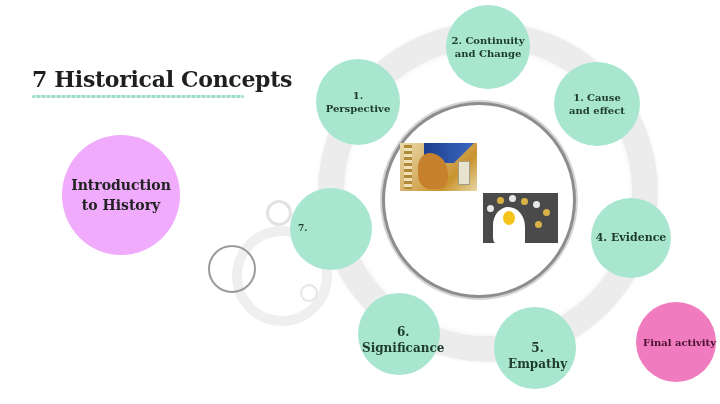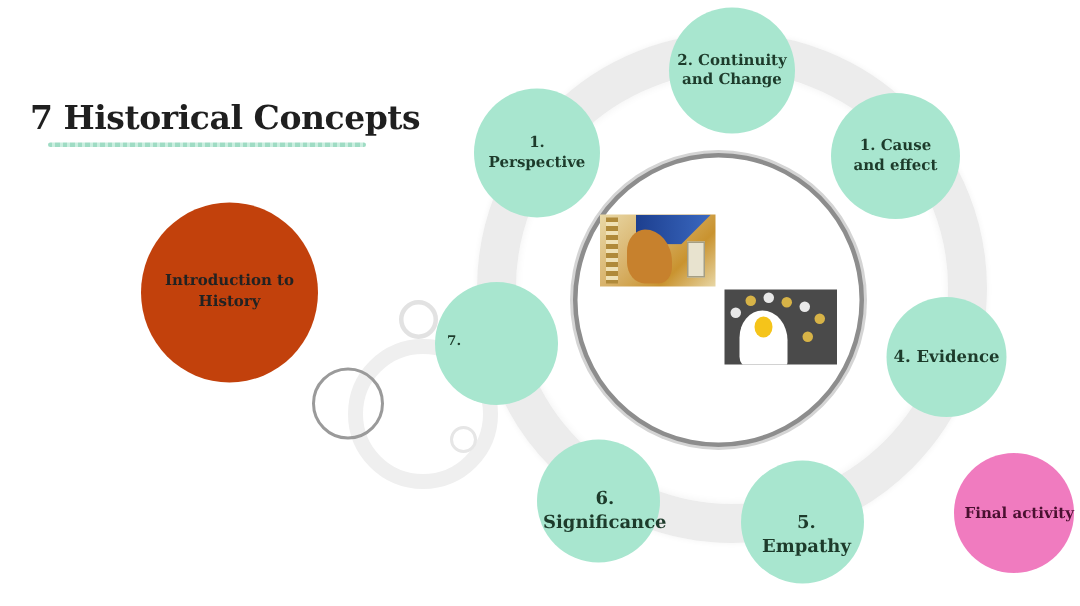"7 Historical Concepts" .title { left: 20px -> 32px }
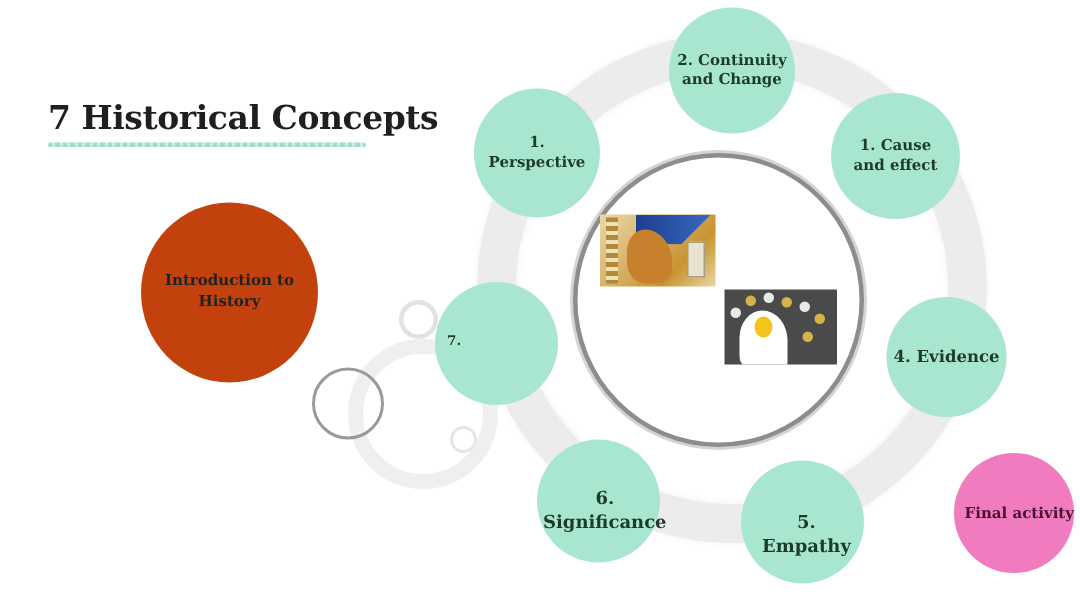"Introduction to History" .intro { background: #c2410c -> #f0abfc; font-size: 10px -> 14px; margin-left: 32px -> none }
